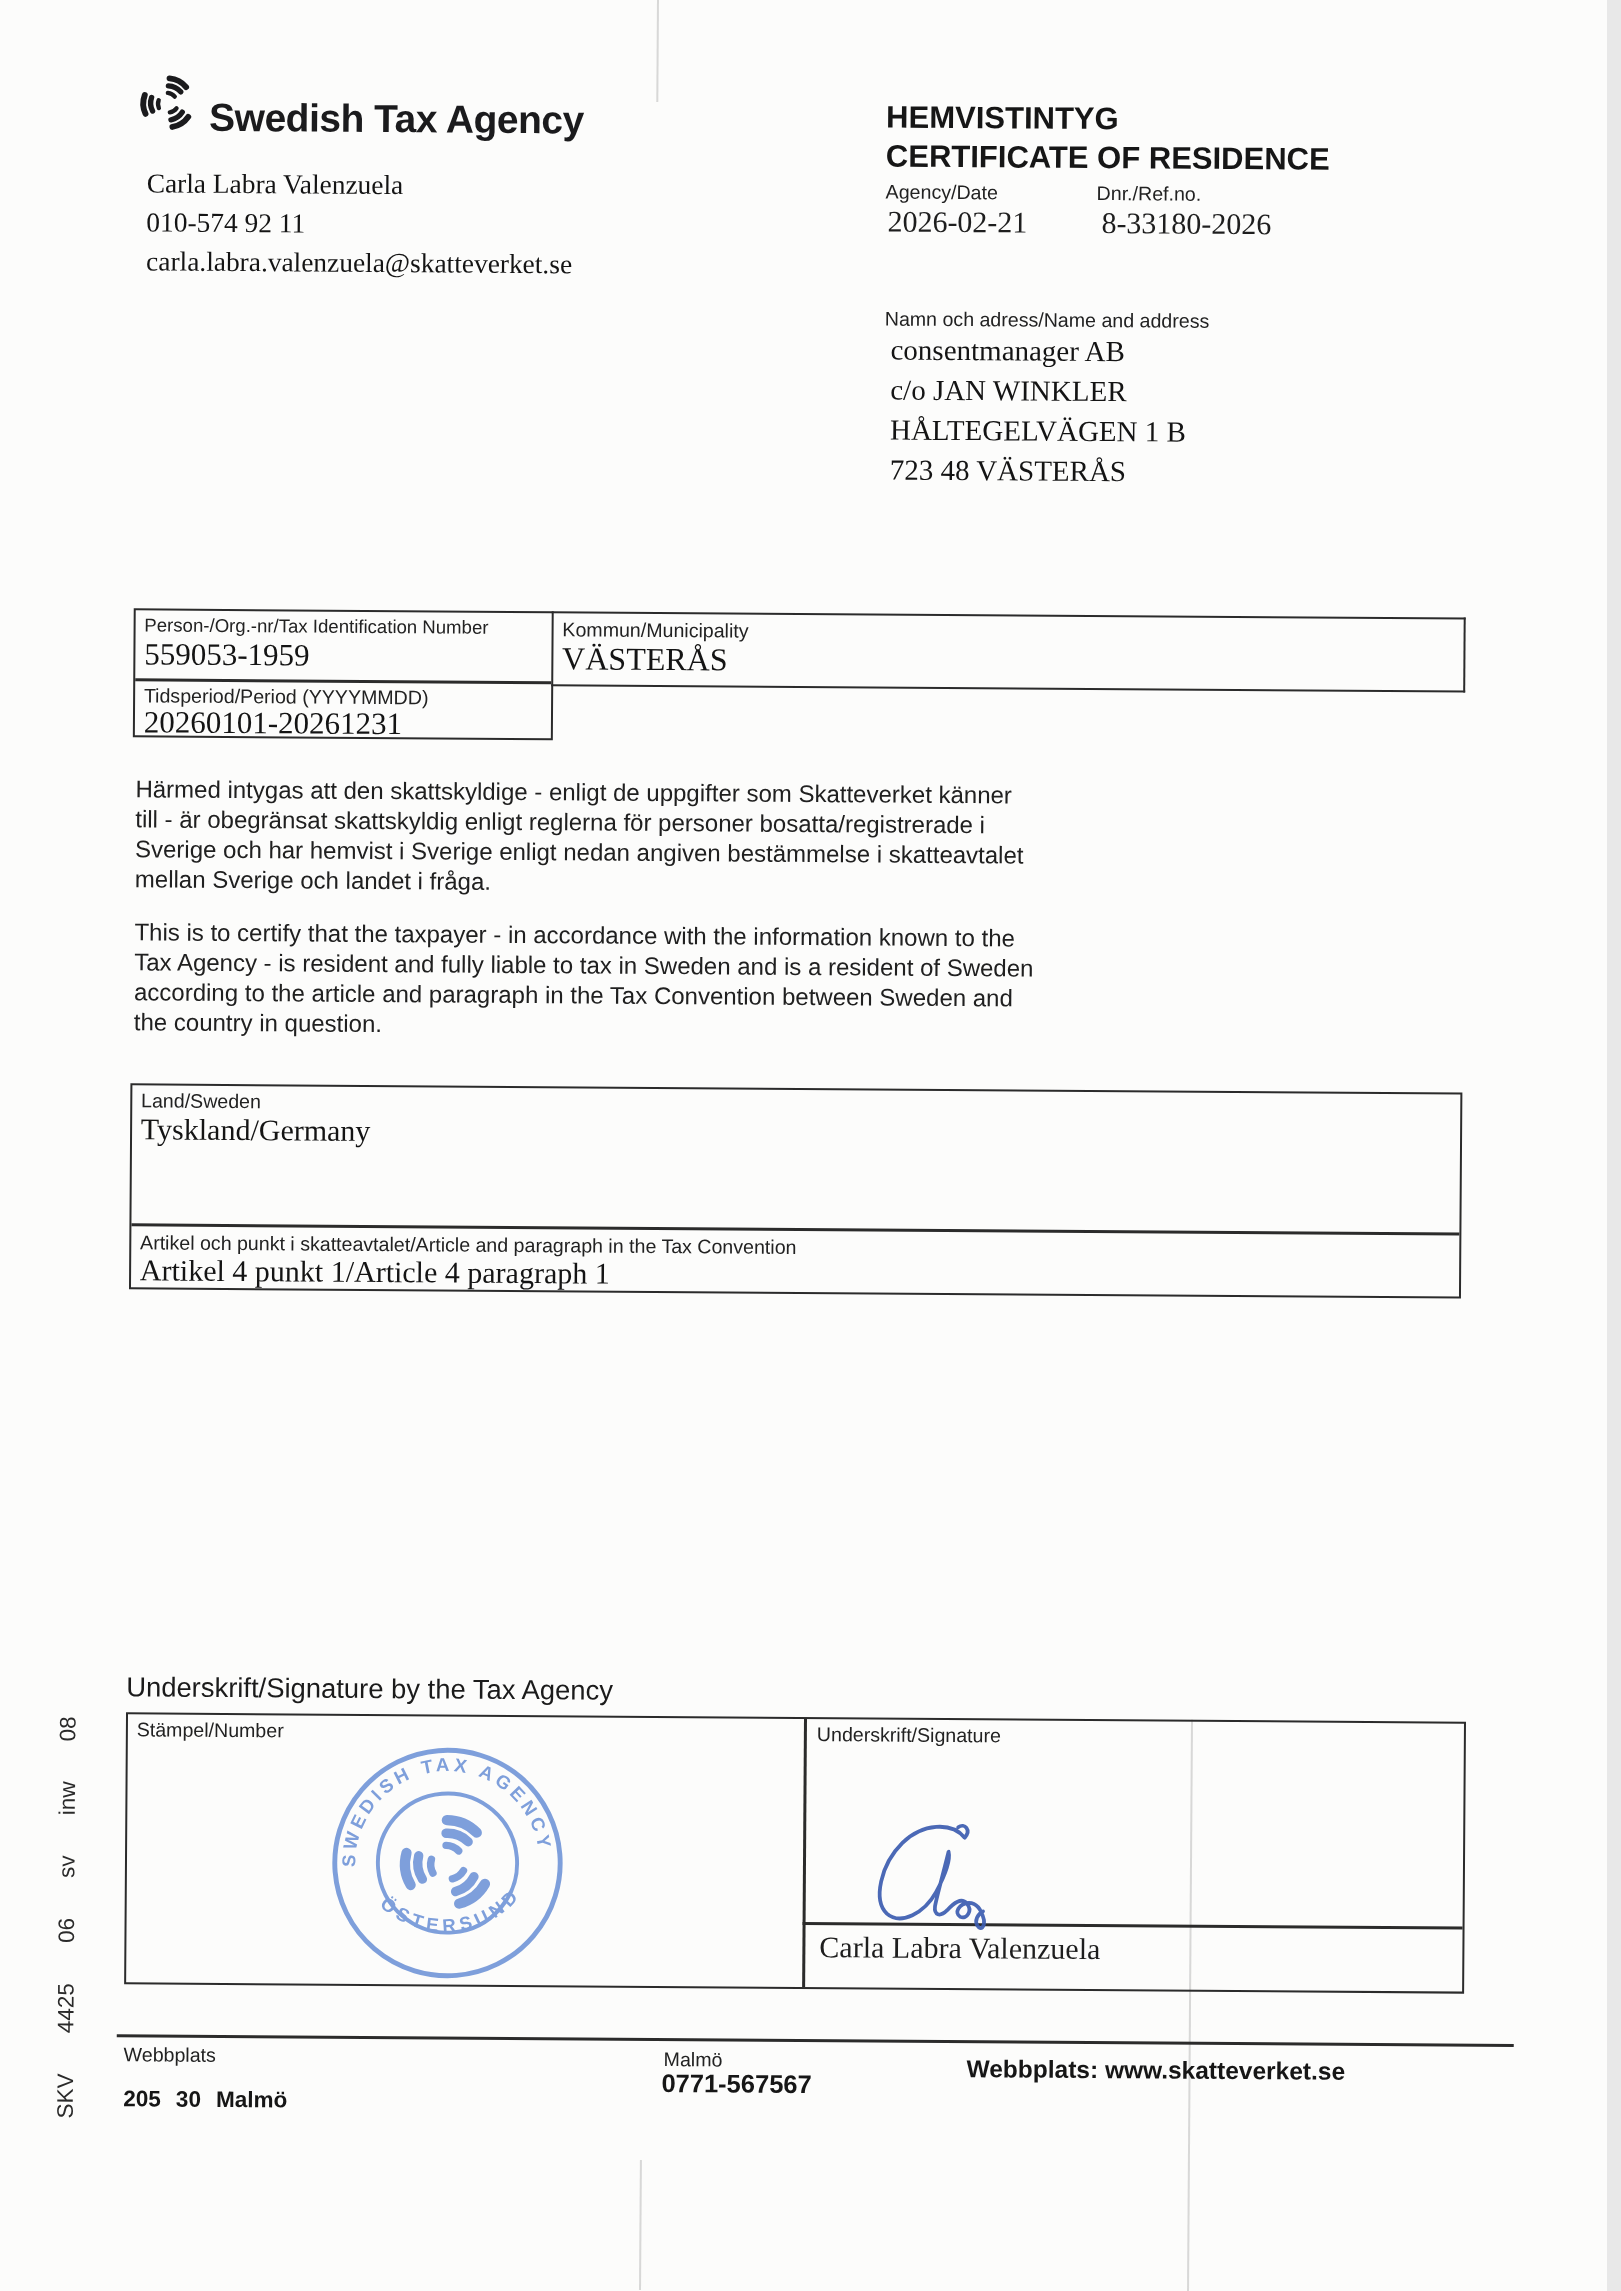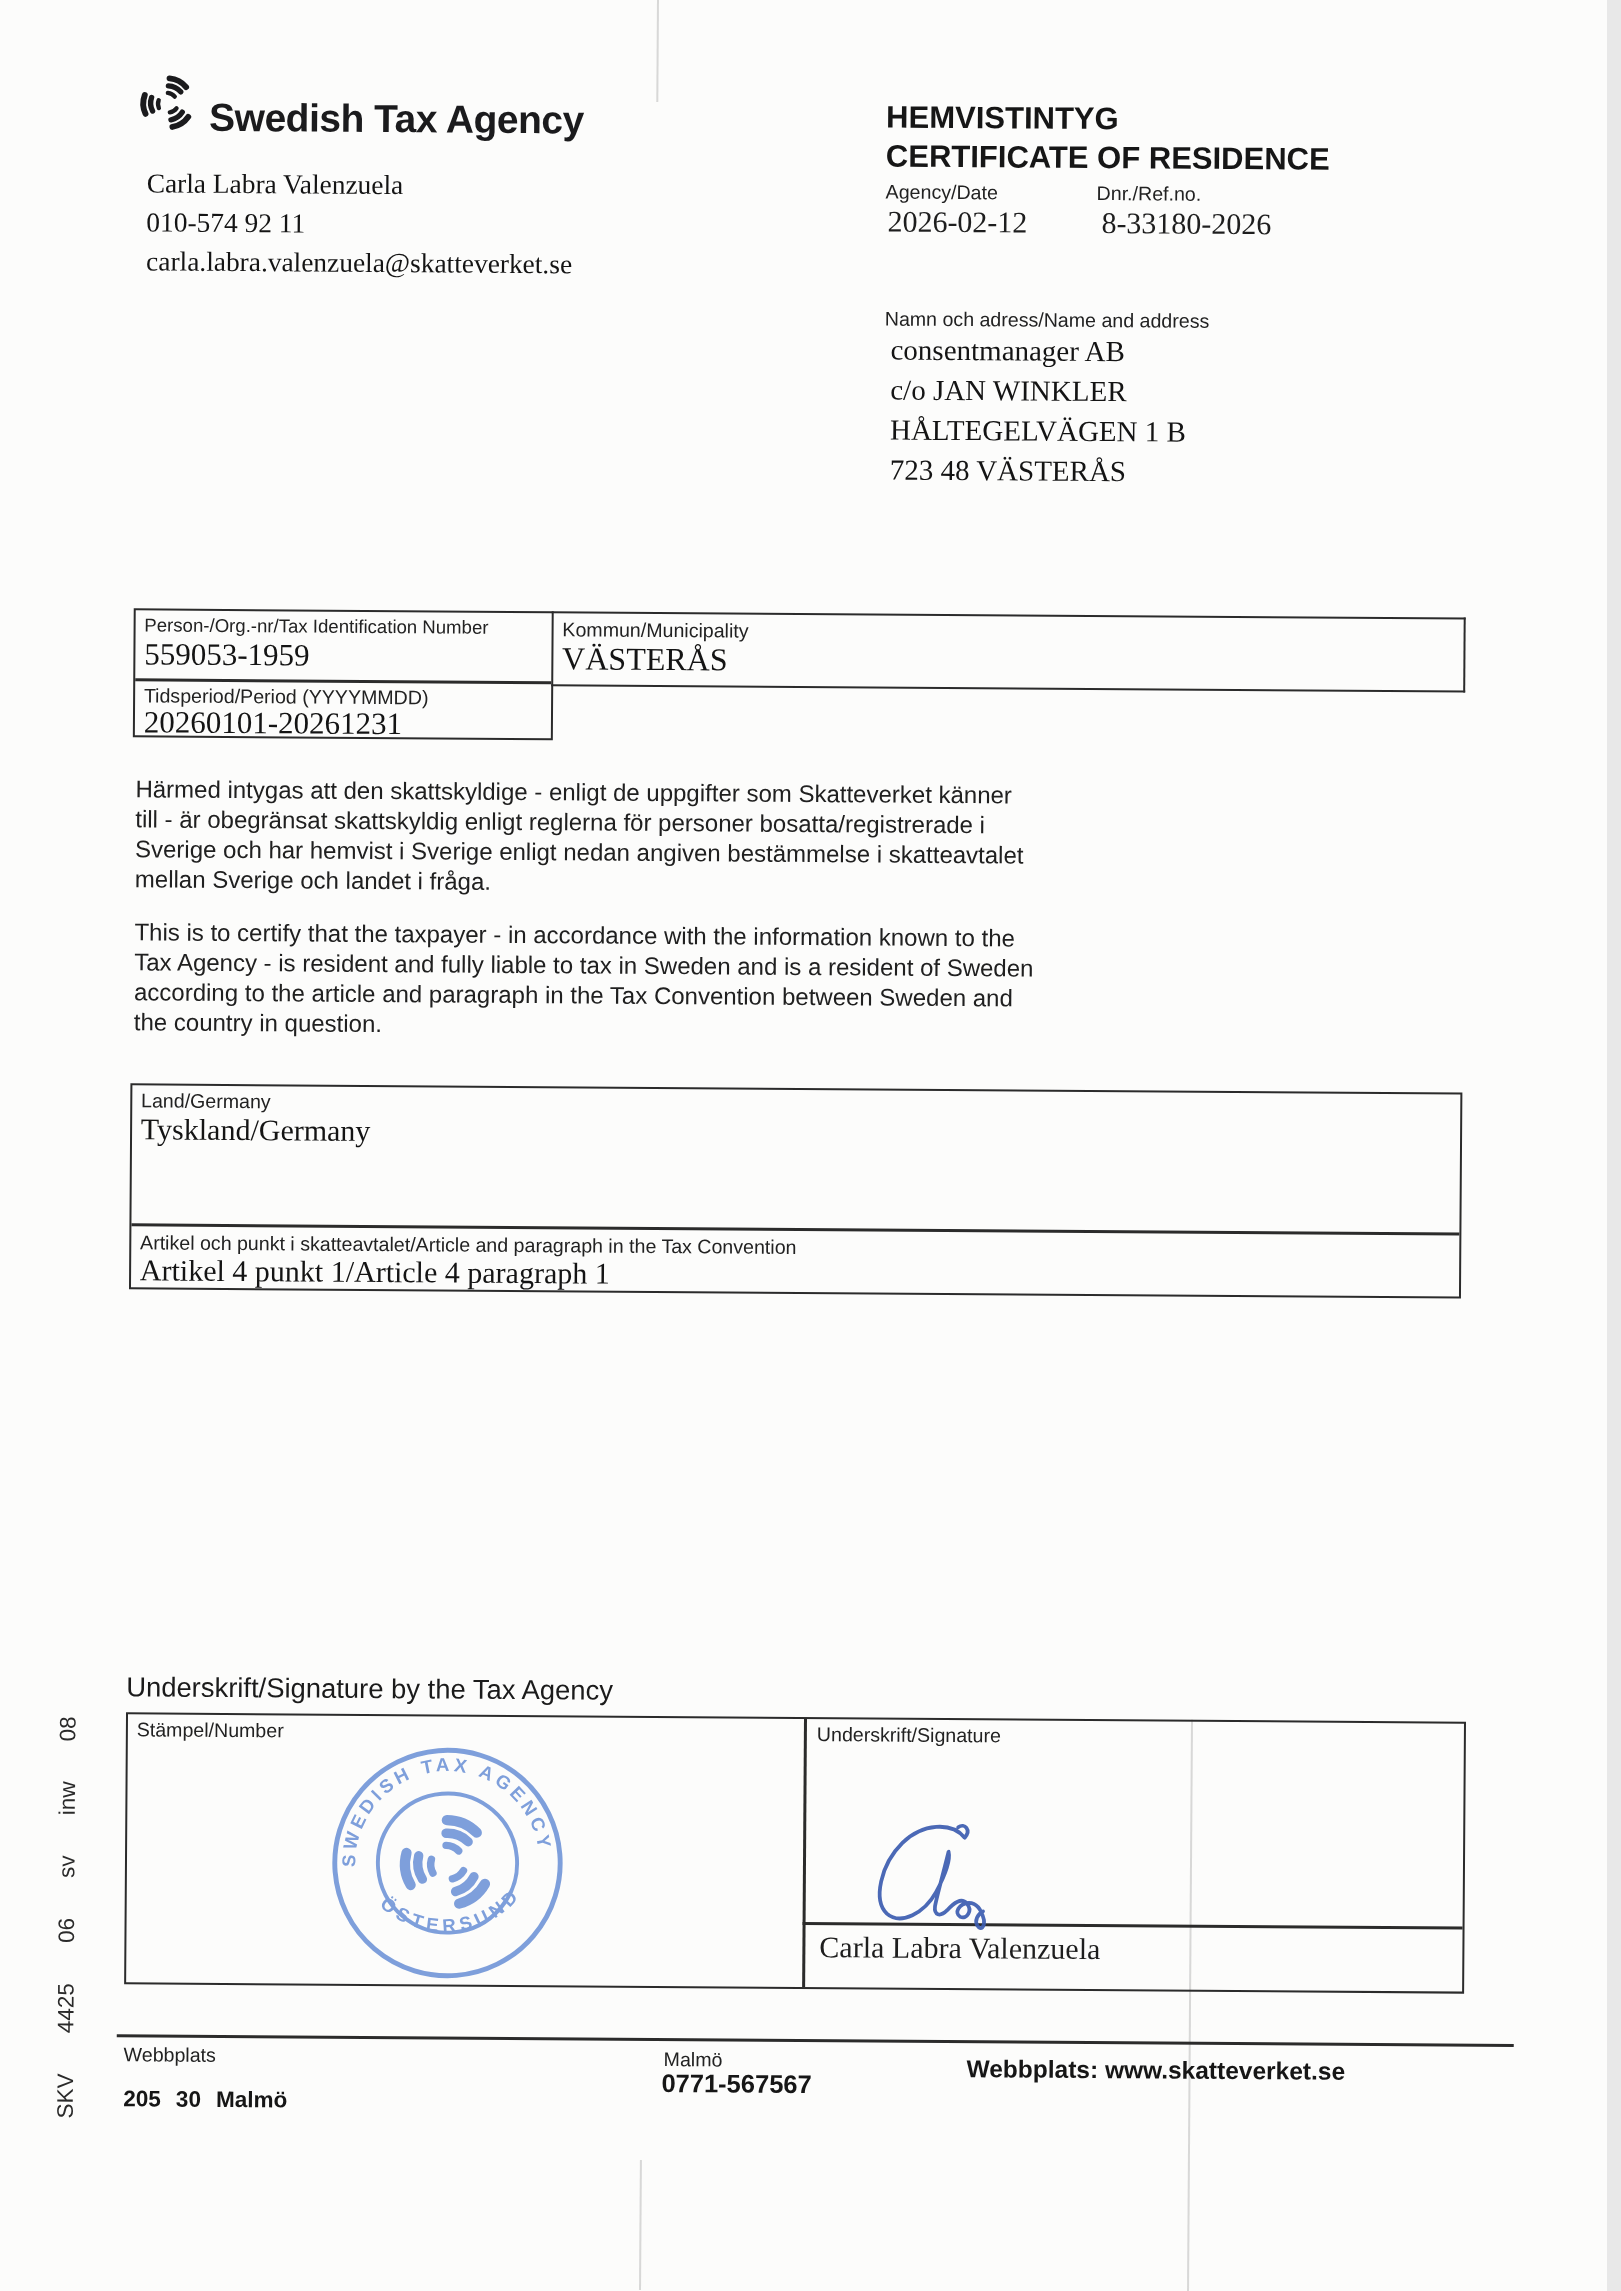"2026-02-12" div.abs { text: 2026-02-12 -> 2026-02-21 }
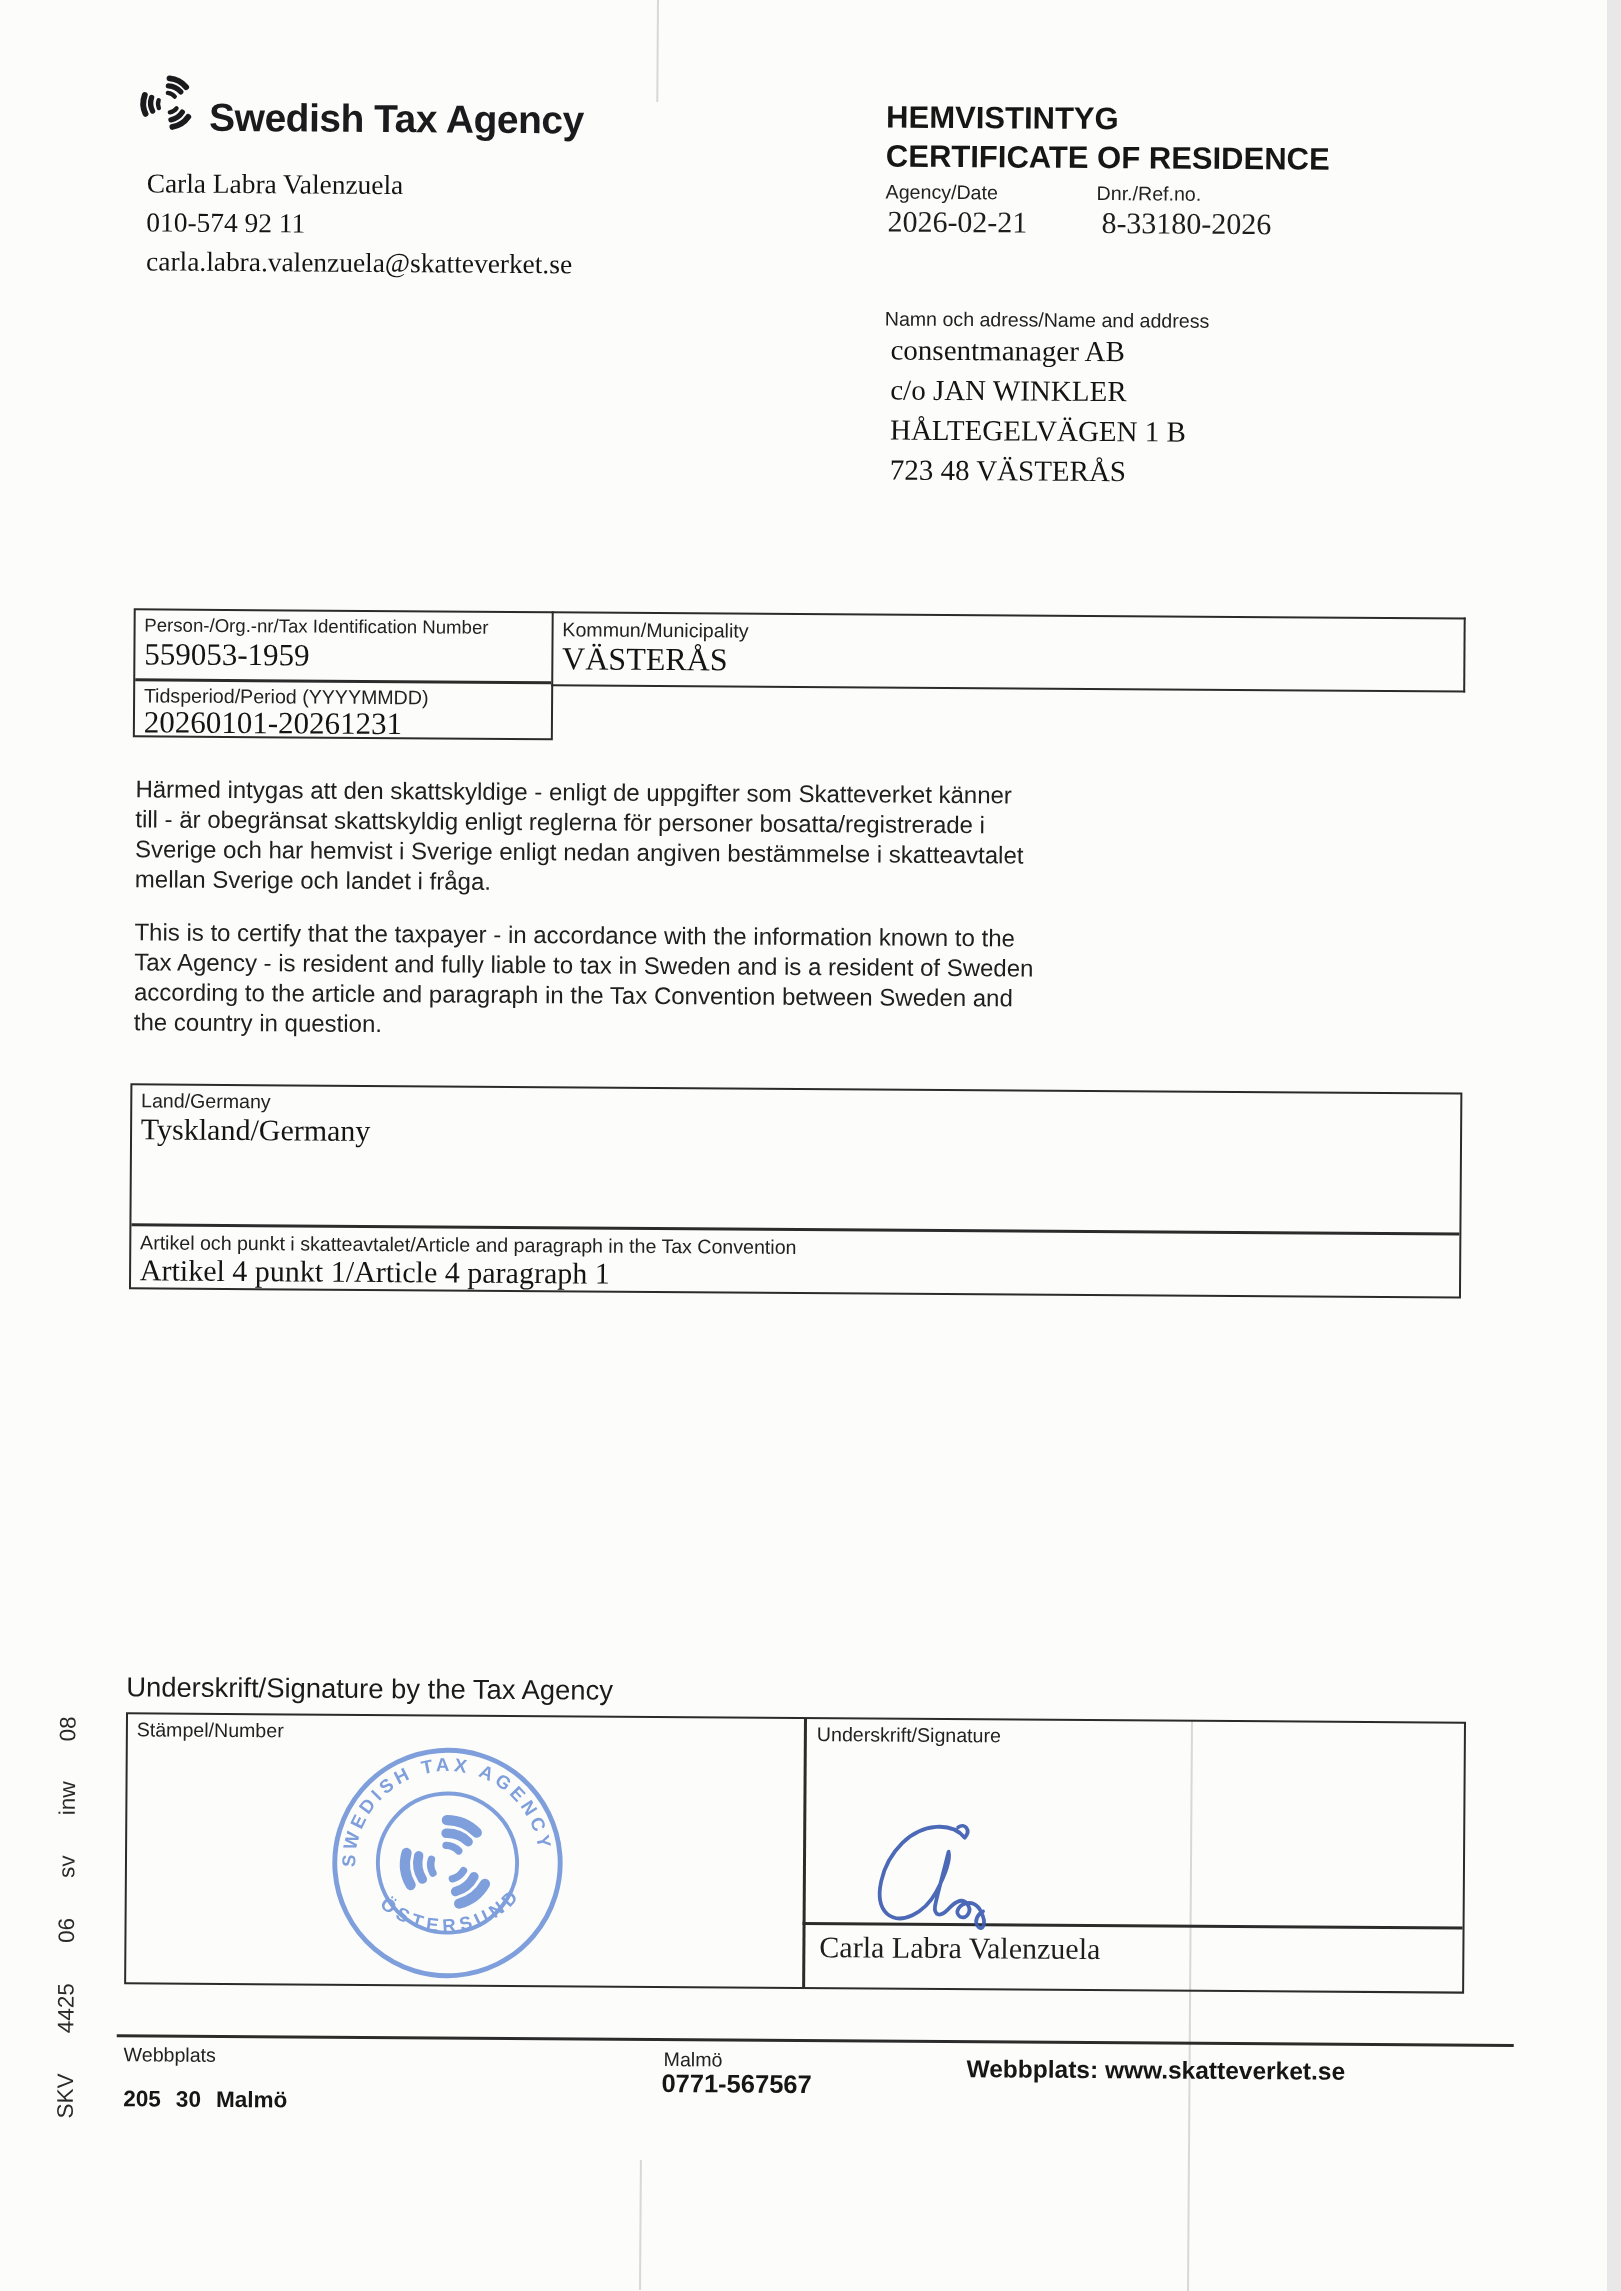"Land/Germany" div.abs { text: Land/Germany -> Land/Sweden }
